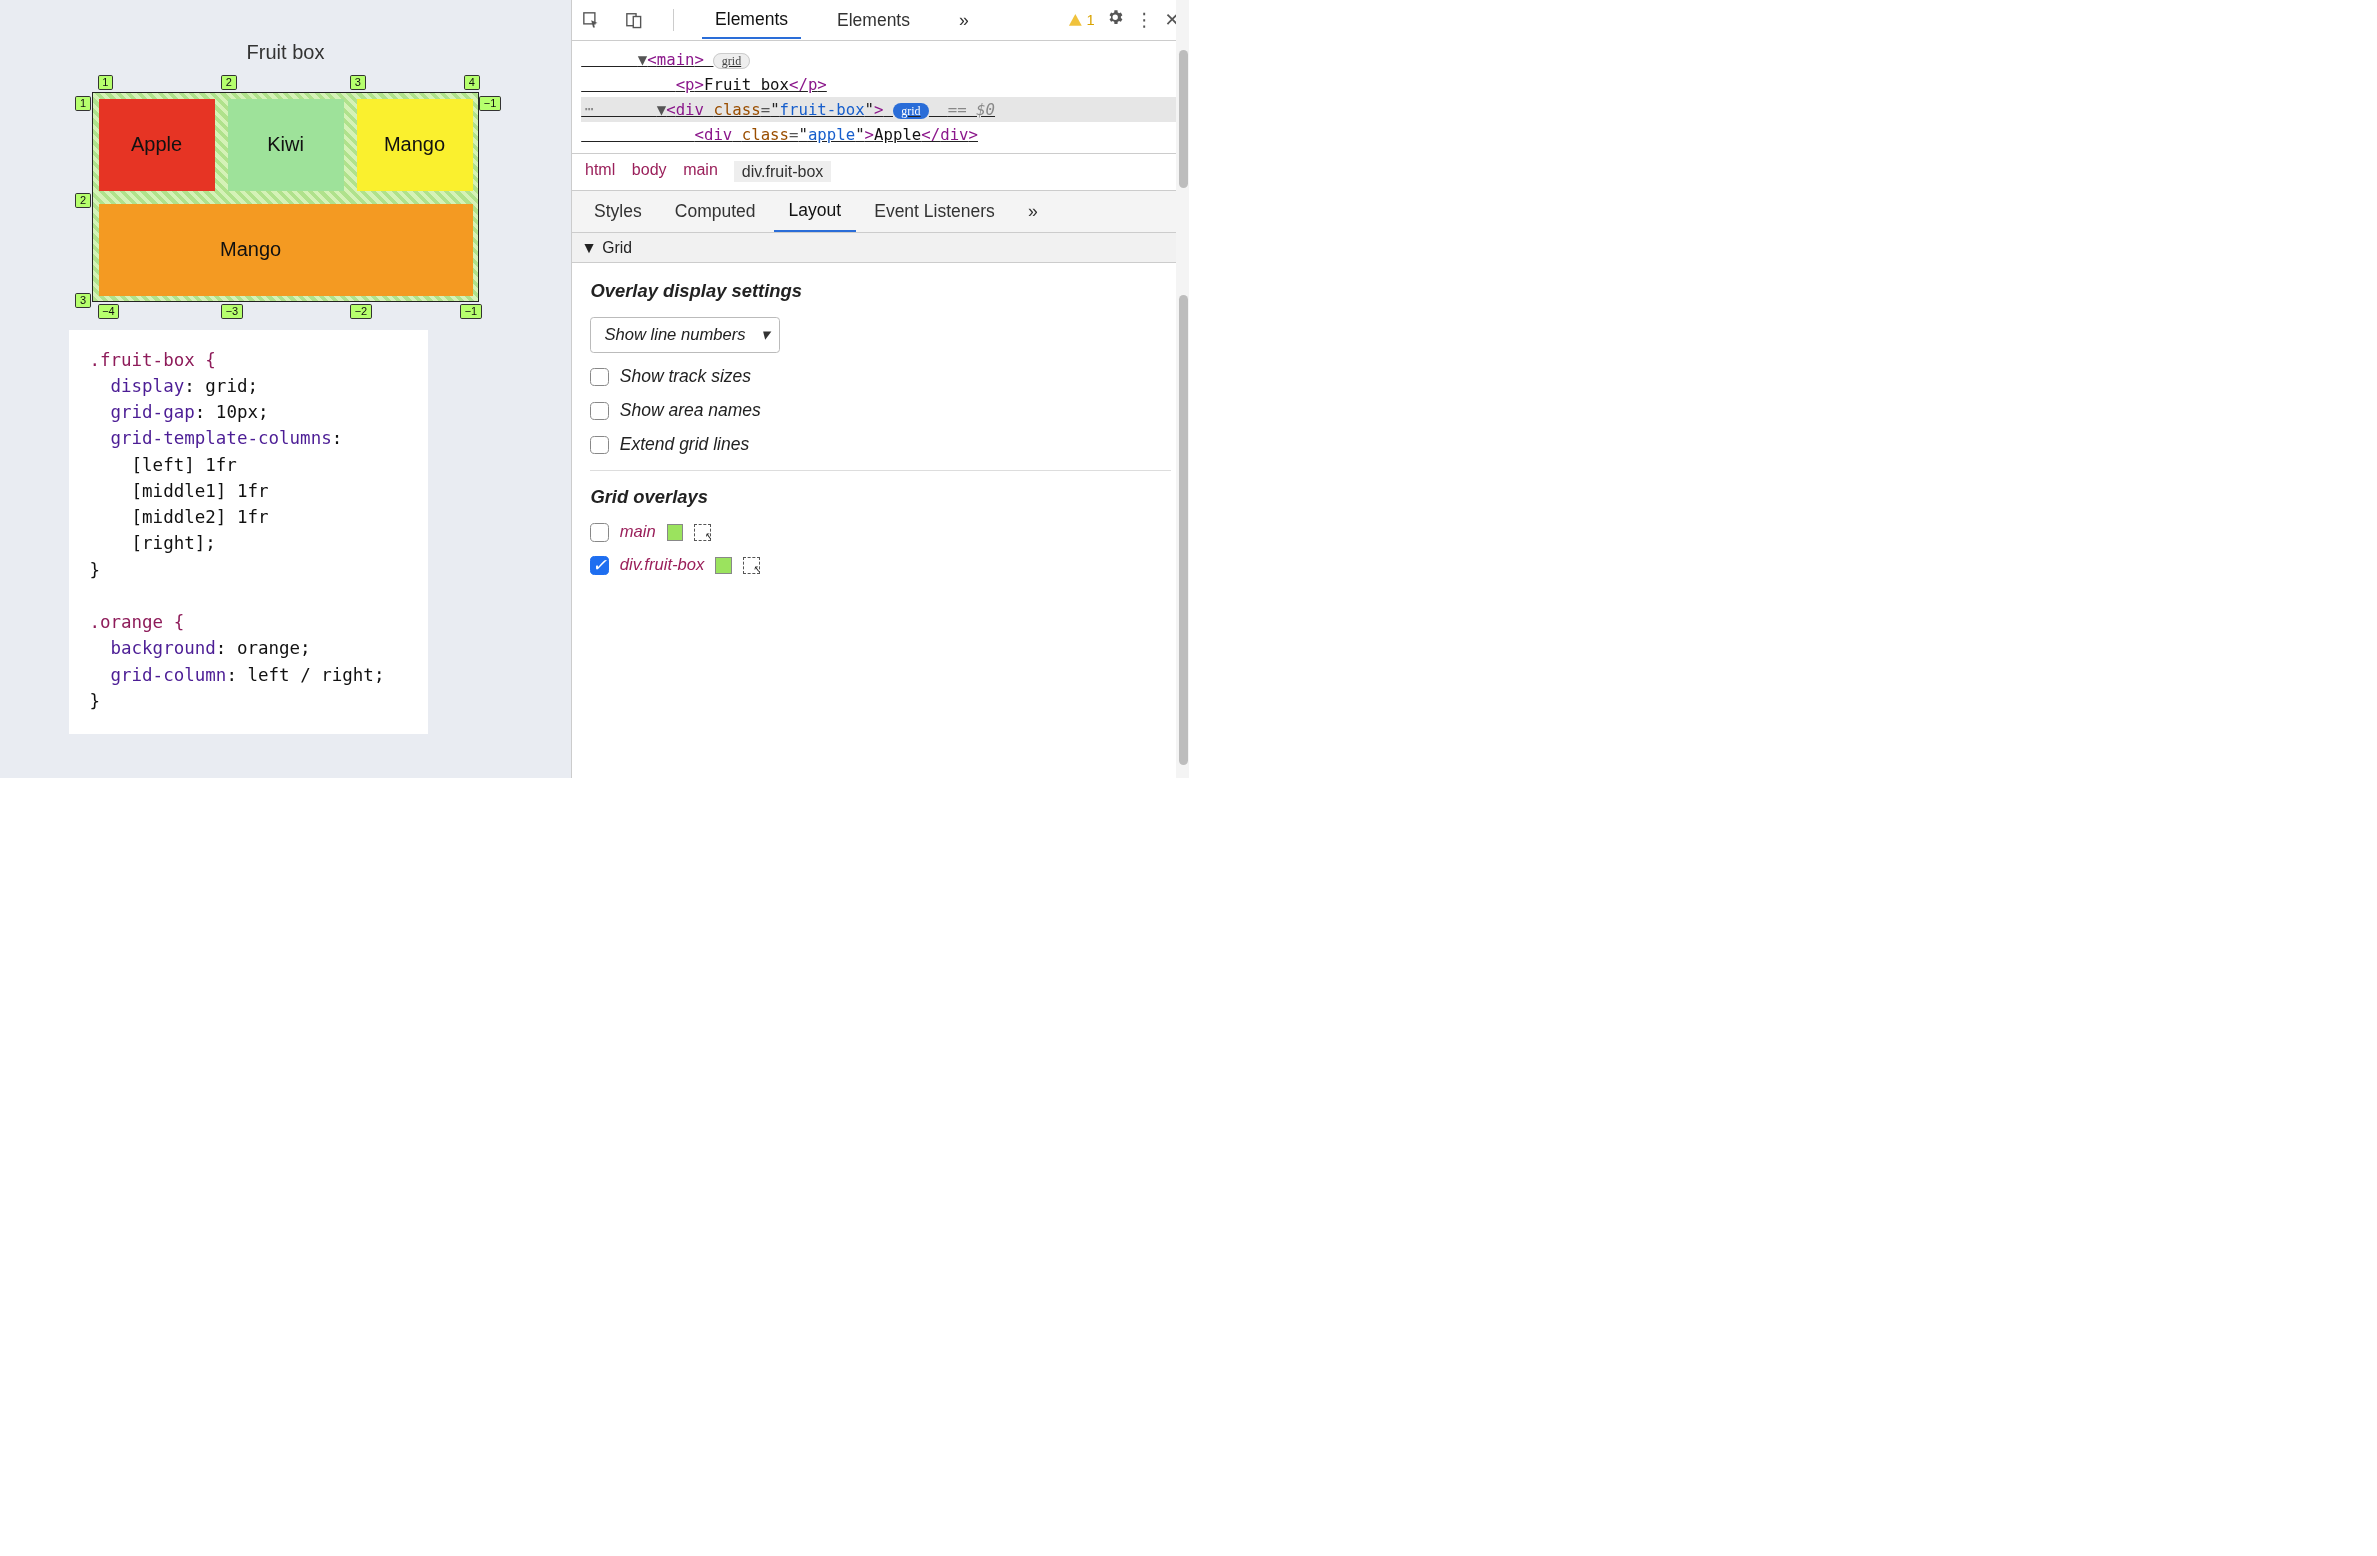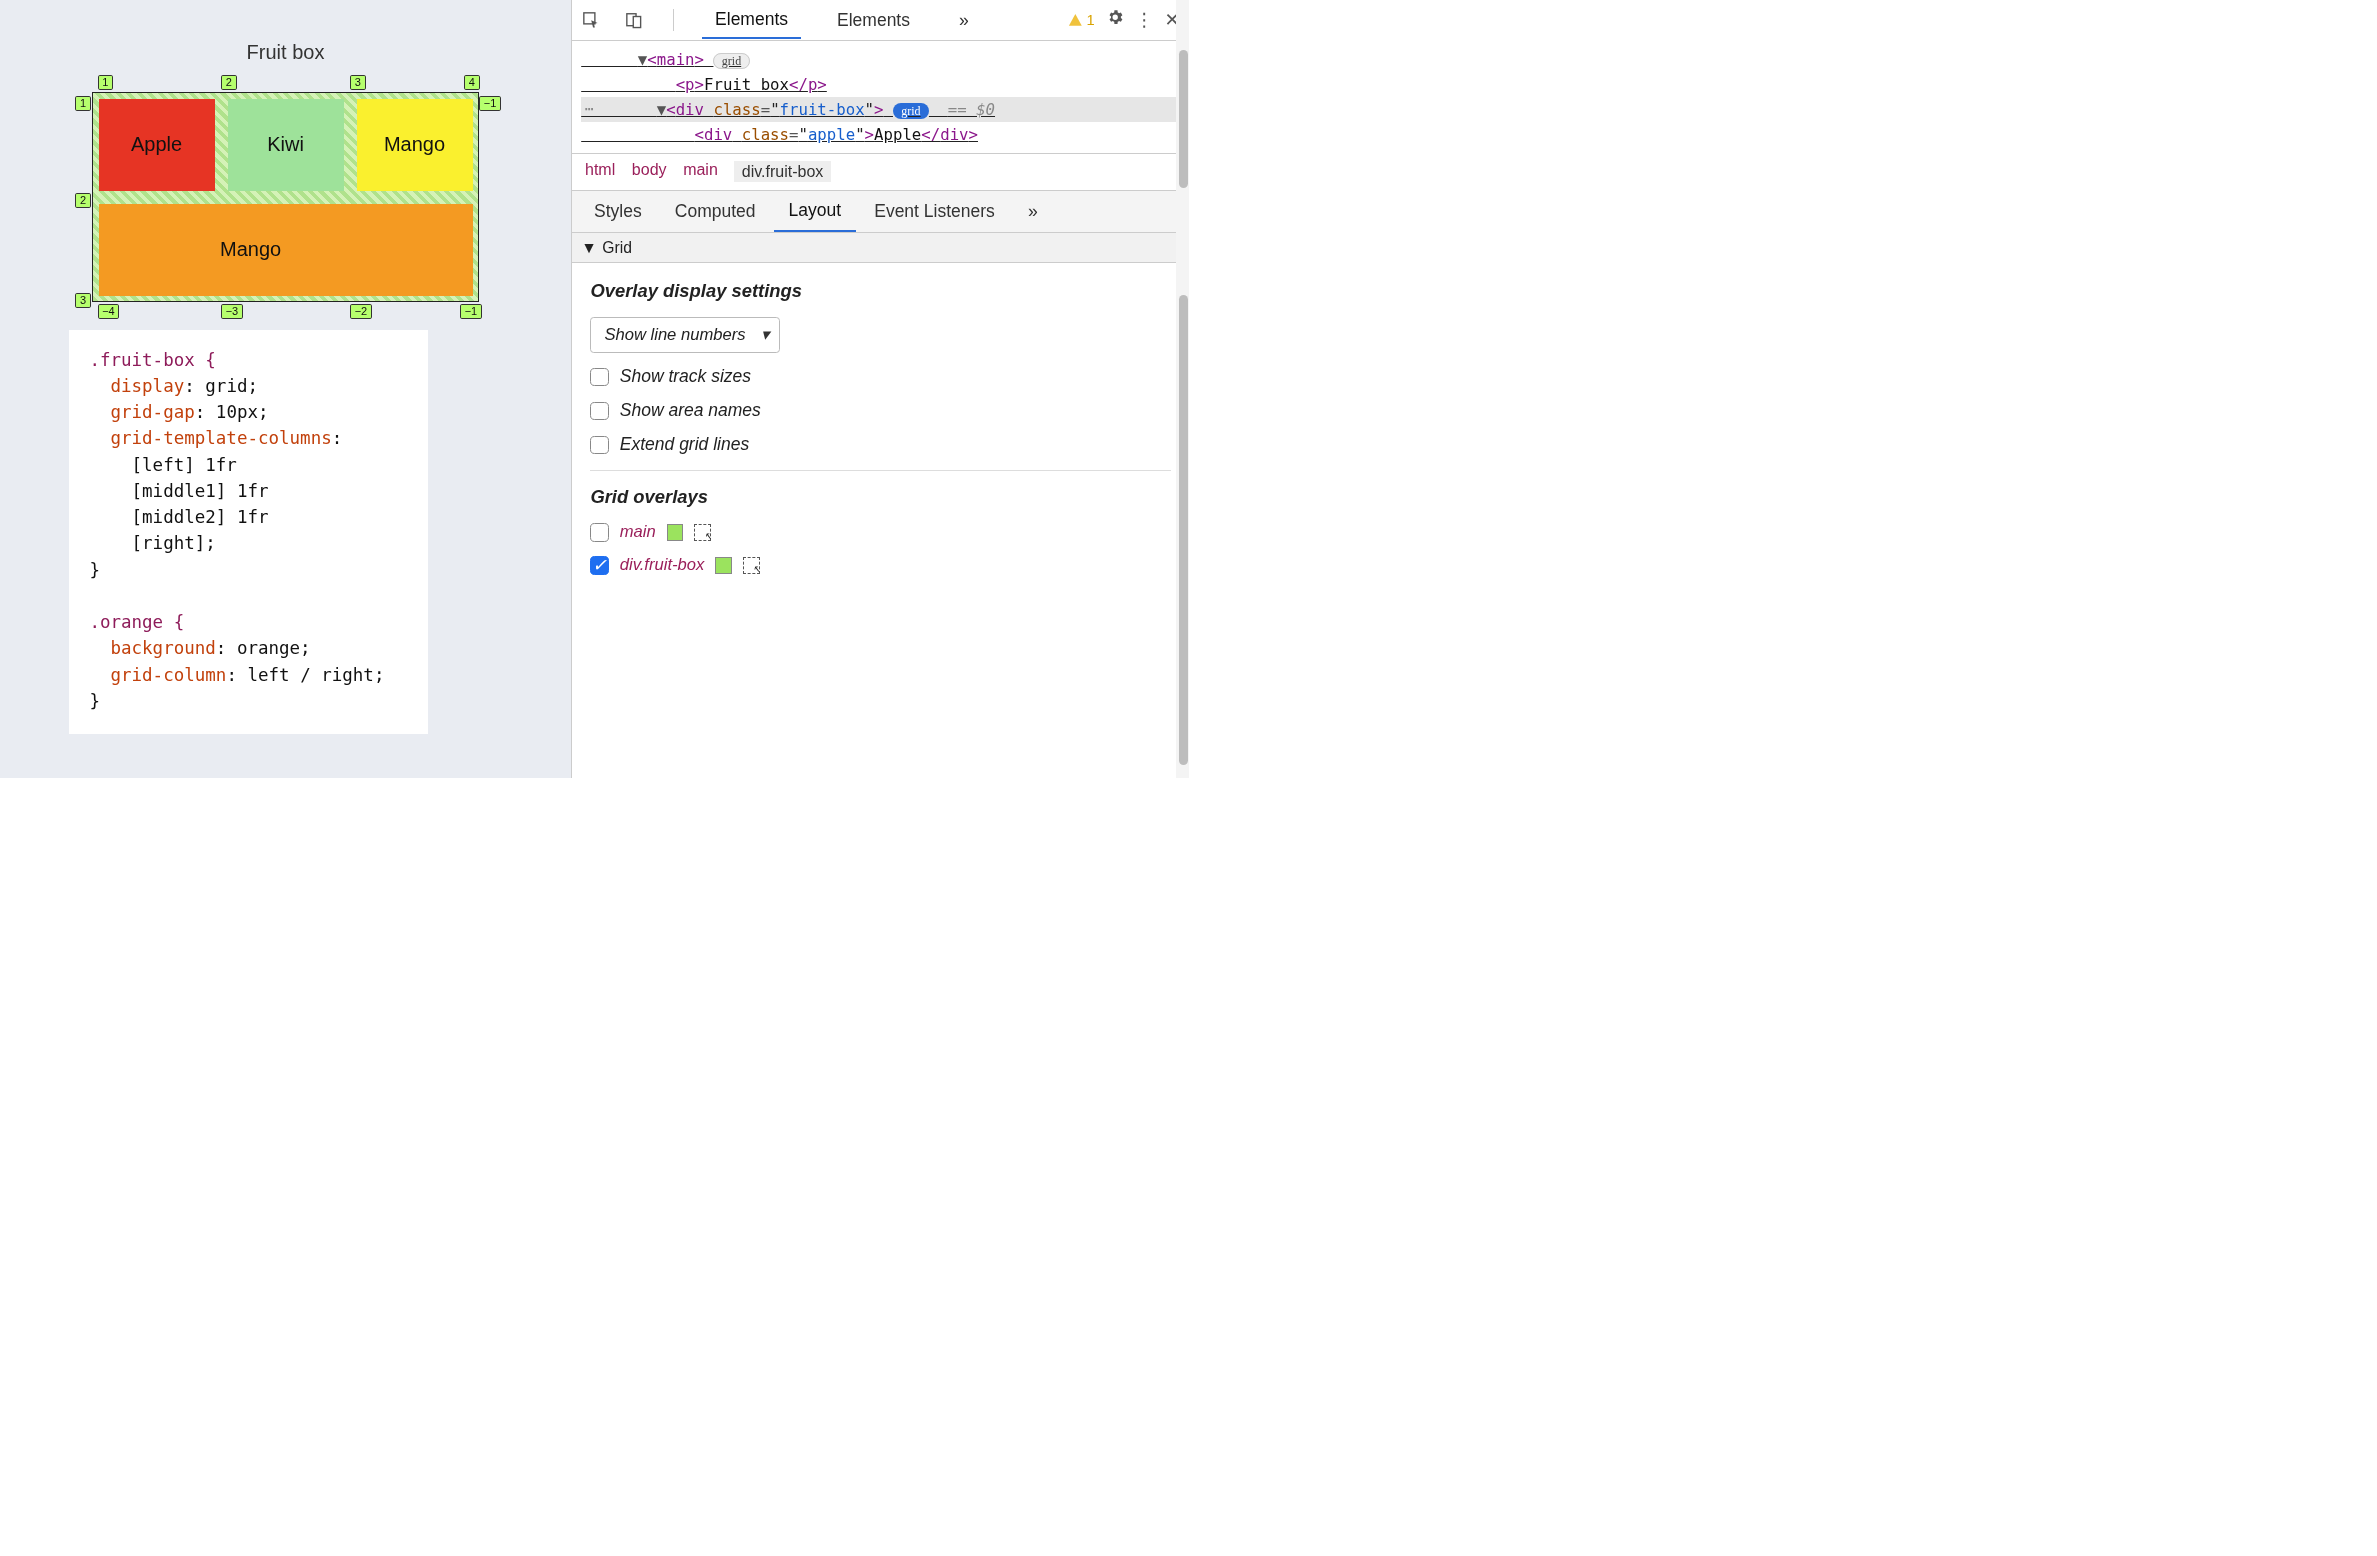"display" .prop { color: #c2410c -> #4c1d95 }
